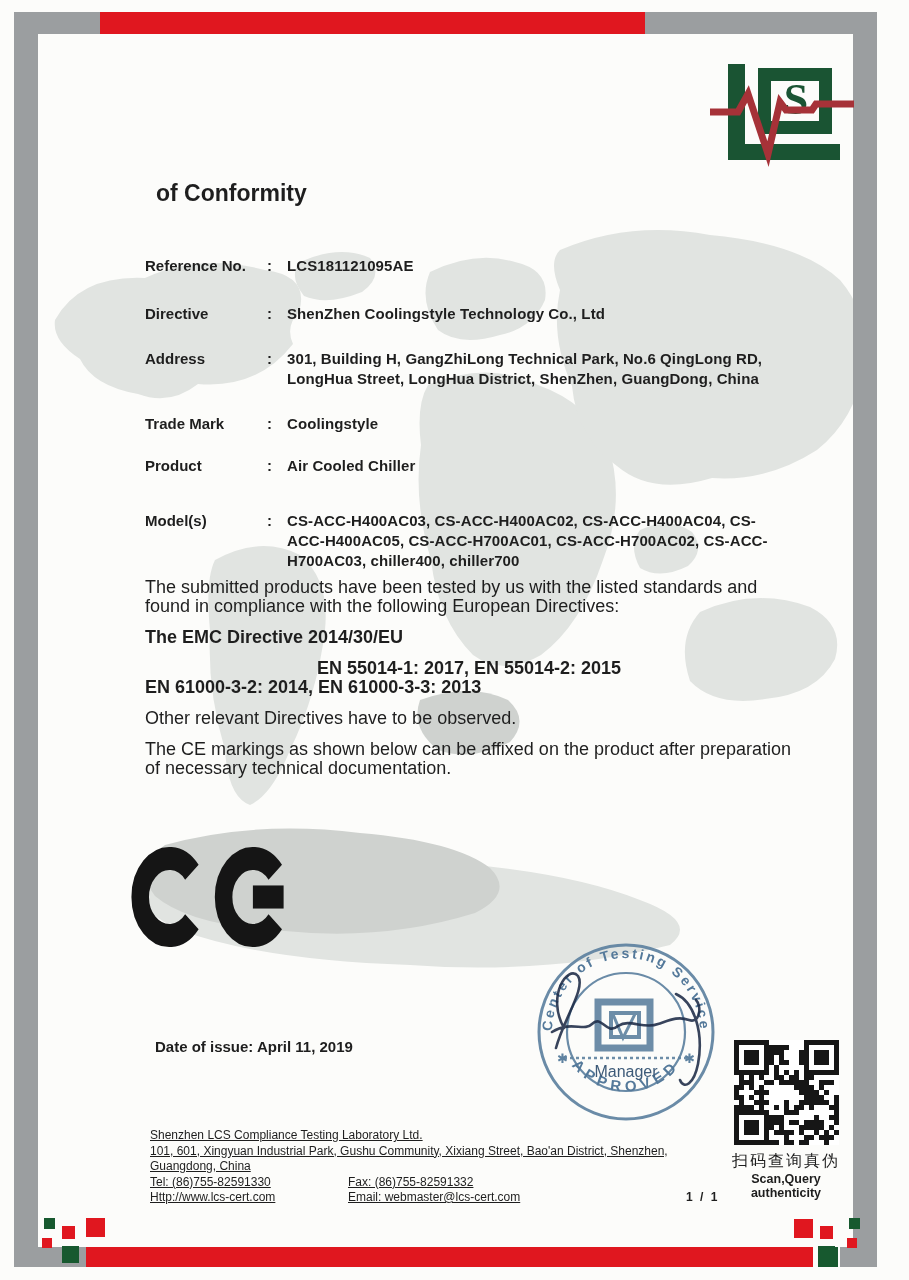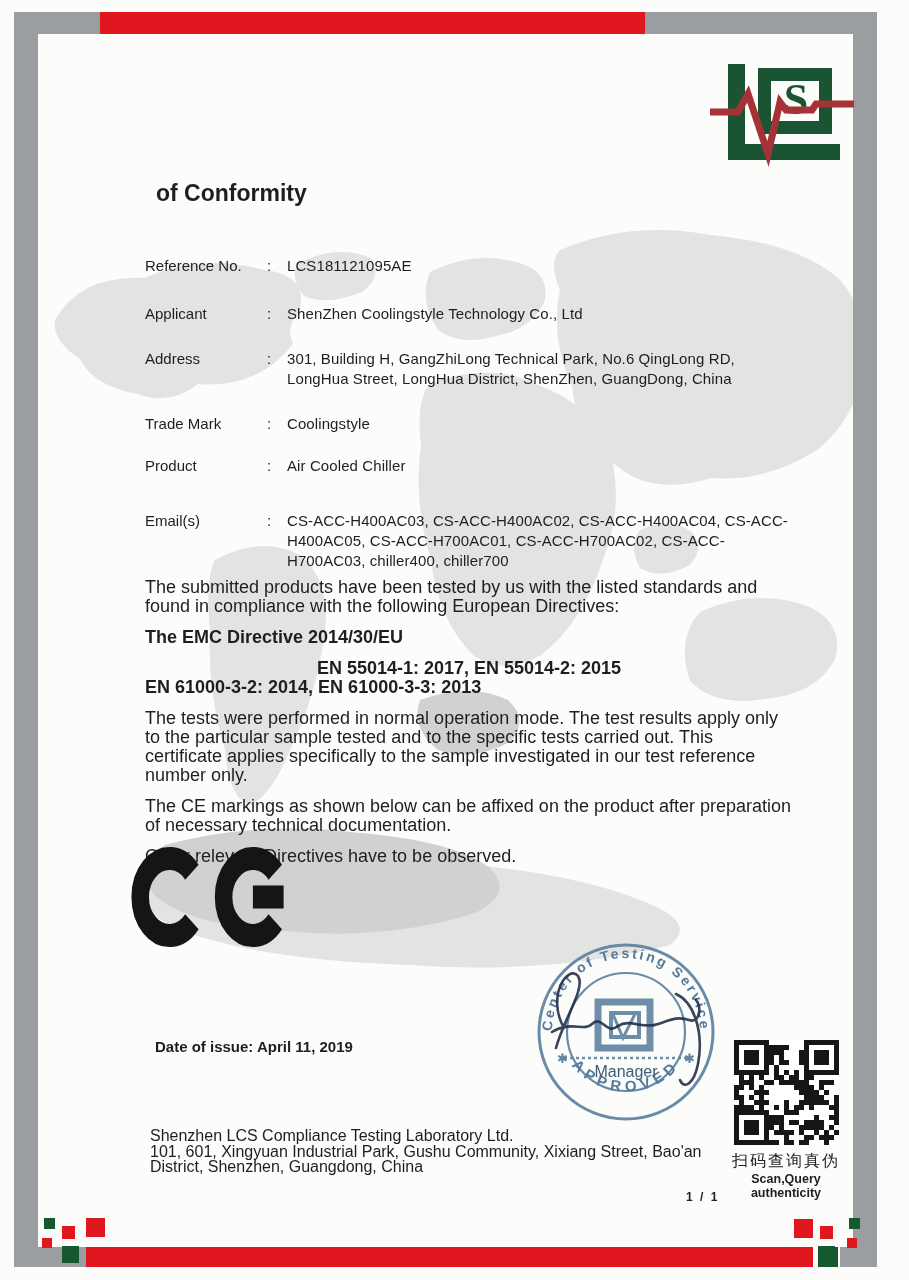"Reference No." .frow { font-weight: normal -> bold }
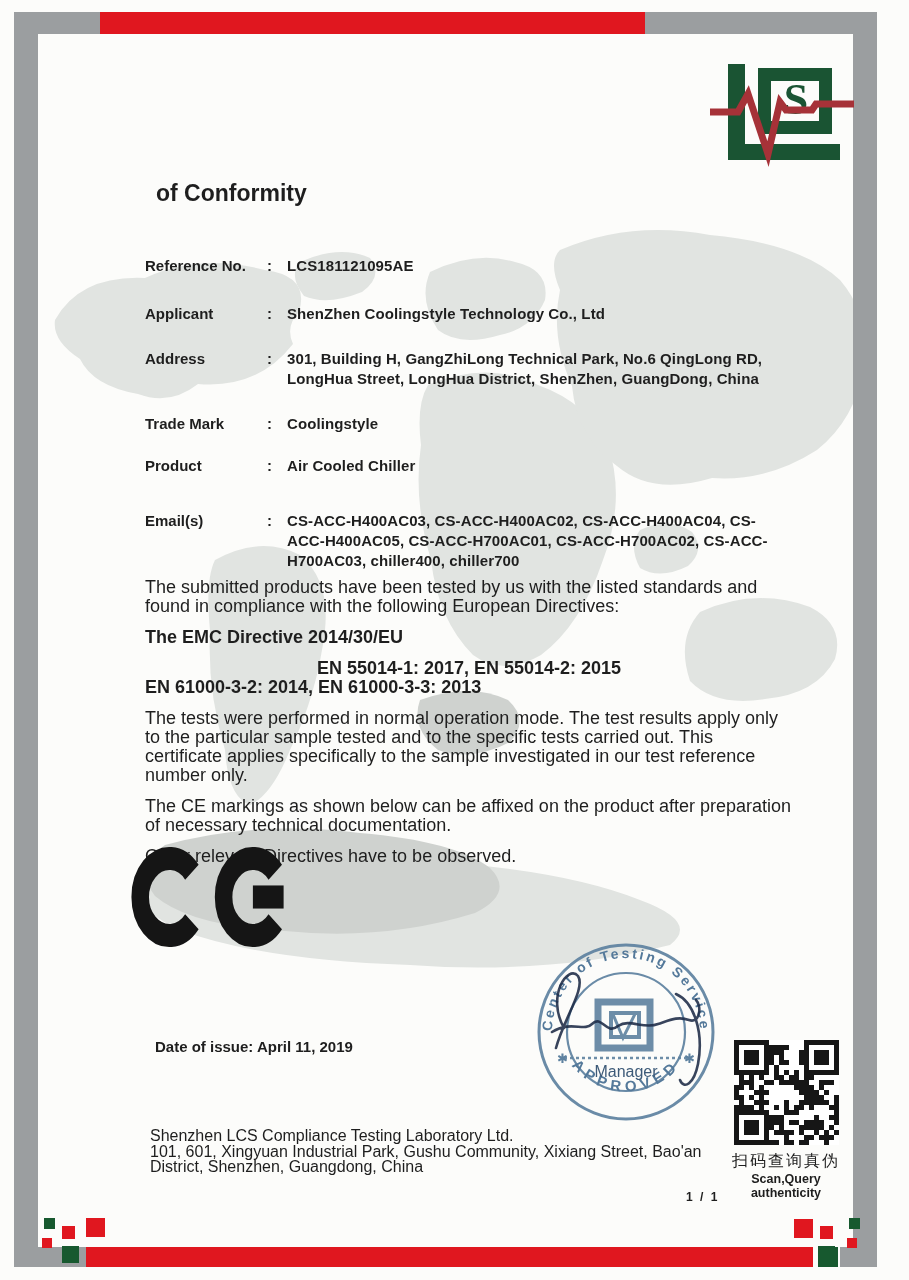"Applicant" span { text: Applicant -> Directive }
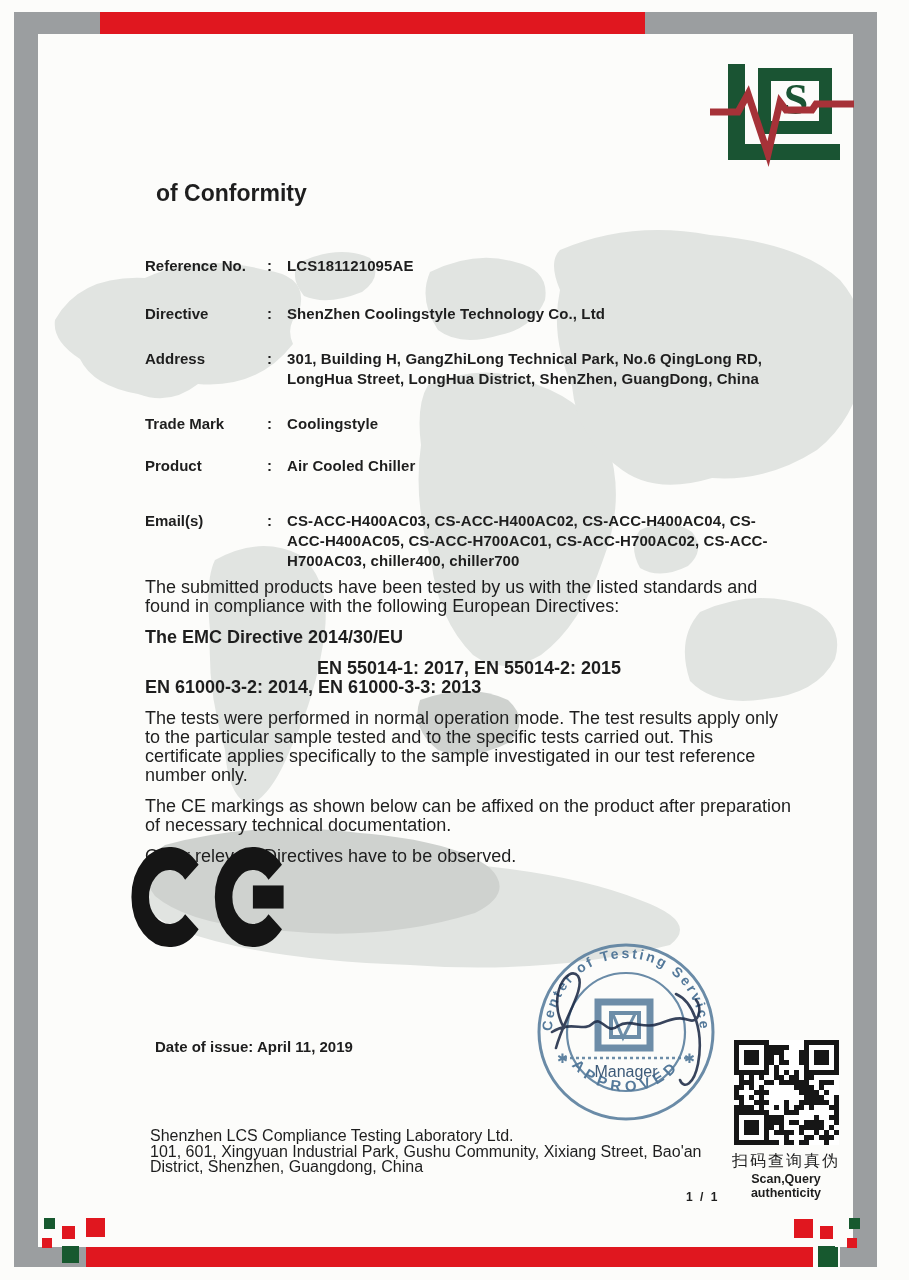"Email(s)" span { text: Email -> Model }
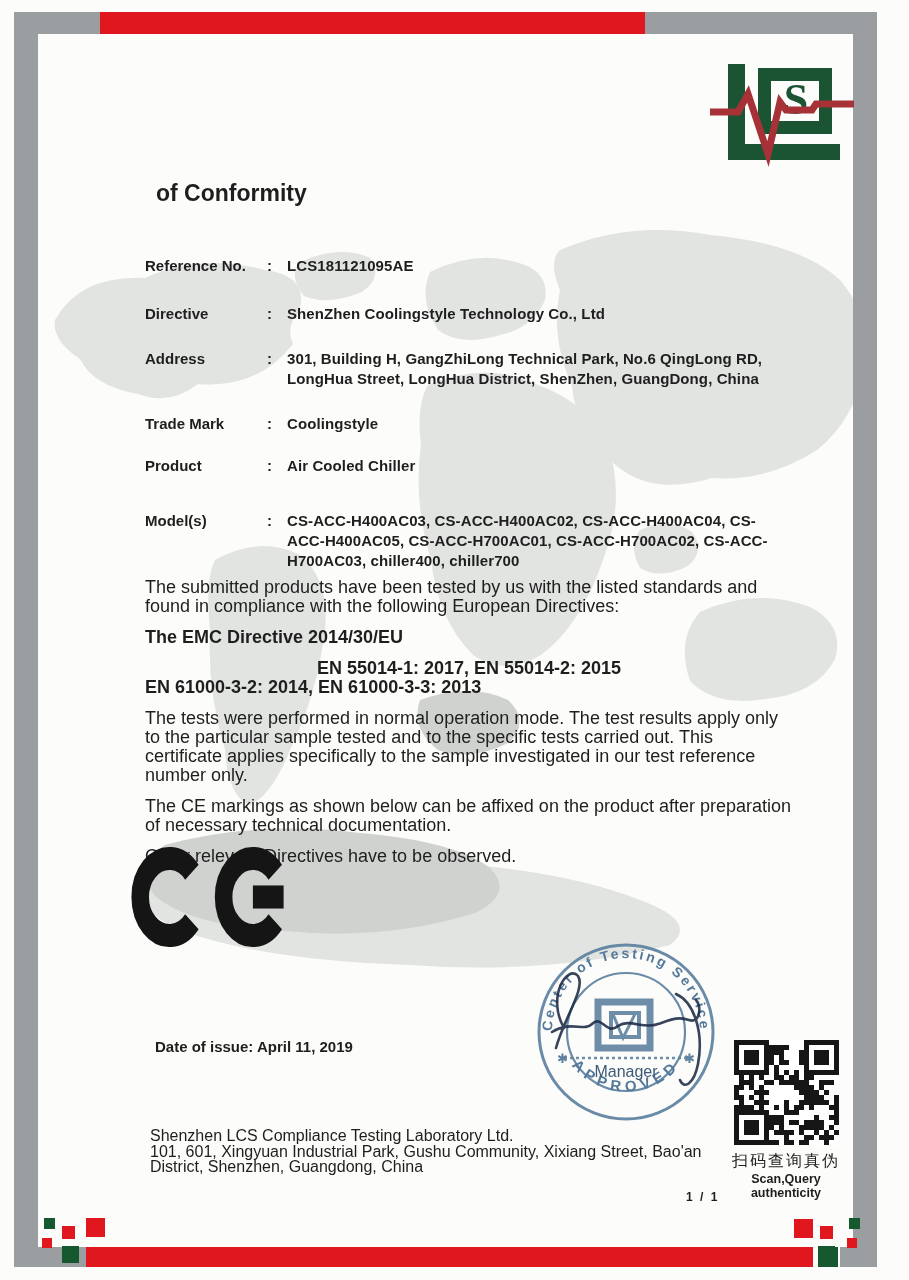"The tests were performed in" p { html: <p>The tests were performed in normal operation mode. The test results apply only to the particular sample tested and to the specific tests carried out. This certificate applies specifically to the sample investigated in our test reference number only.</p> -> none }
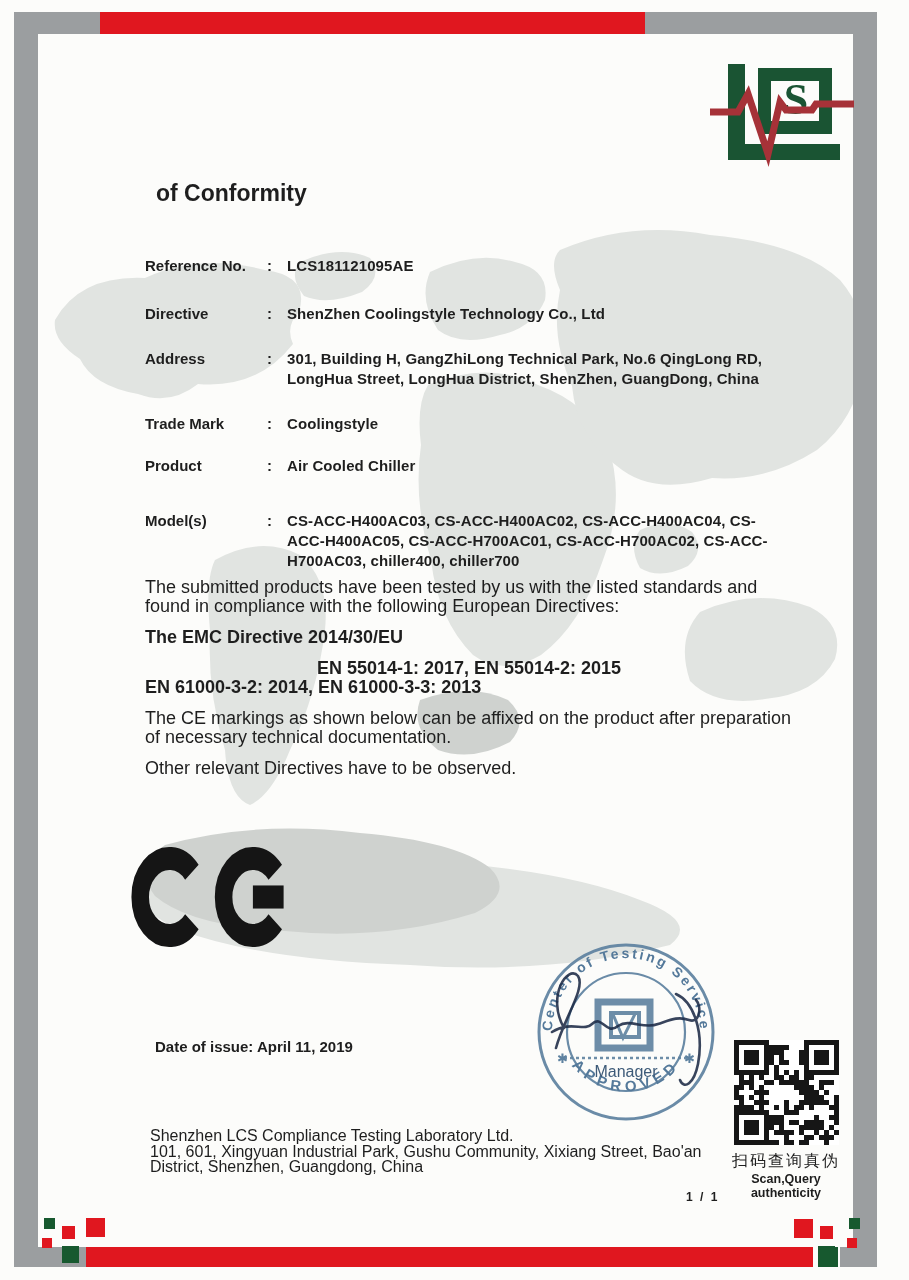"The CE markings as shown" p { order: before "Other relevant Directives have to" -> after "Other relevant Directives have to" }
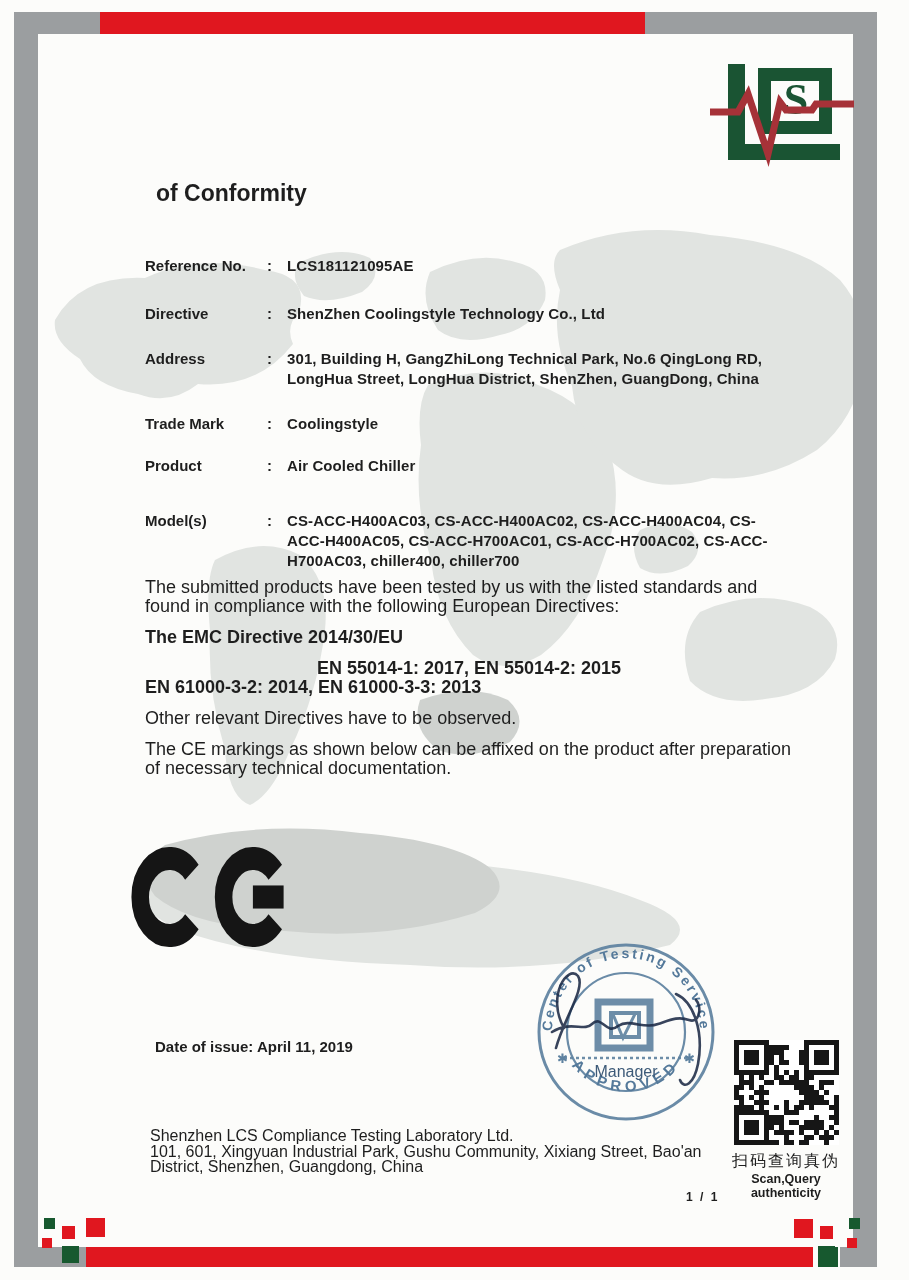"Shenzhen LCS Compliance Testing" .footer { font-size: 16px -> 12px; text-decoration: none -> underline }
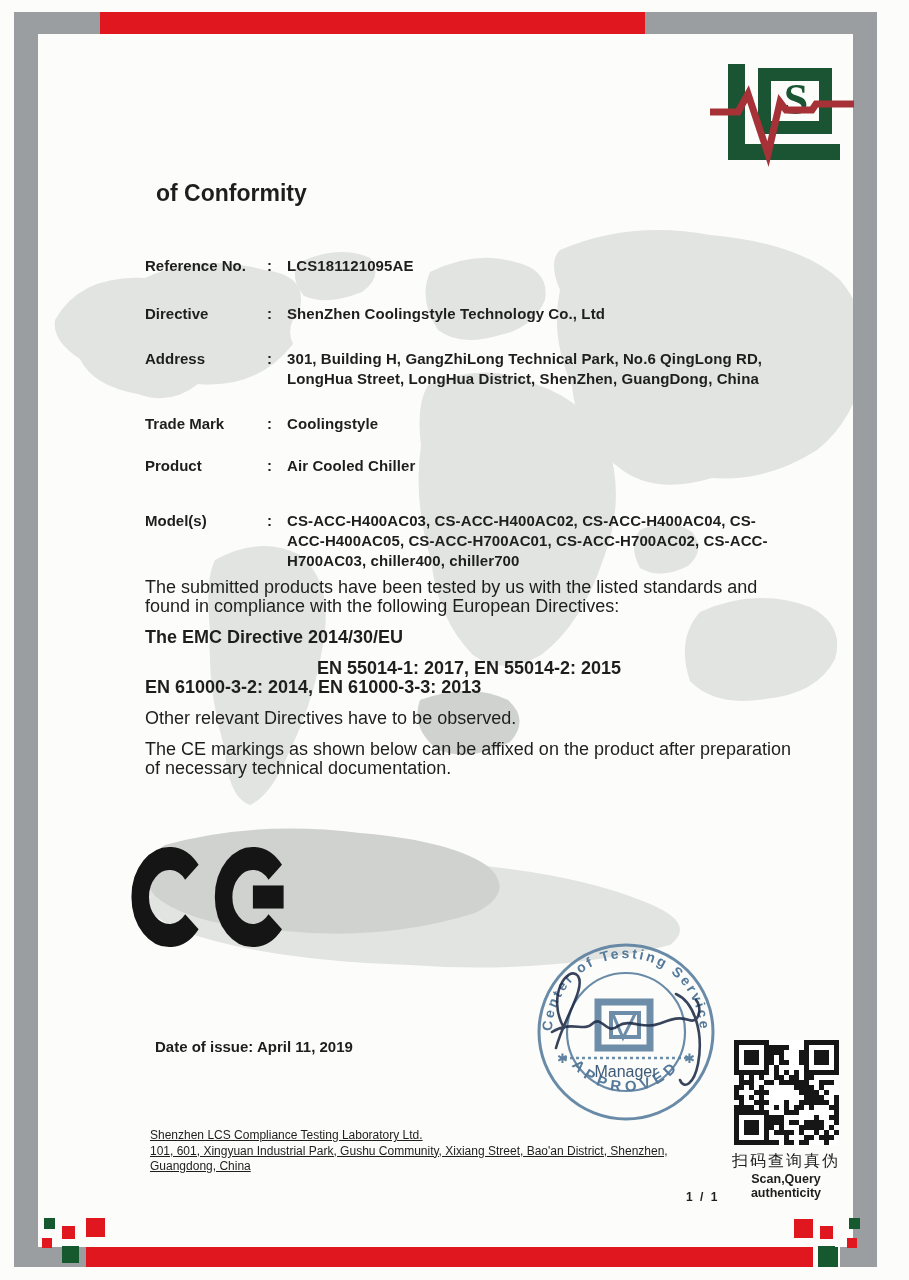"Tel: (86)755-82591330" div.fgrid { html: none -> <div> <span>Tel: (86)755-82591330</span> <span>Fax: (86)755-82591332</span> <span>Http://www.lcs-cert.com</span> <span>Email: webmaster@lcs-cert.com</span> </div> }
